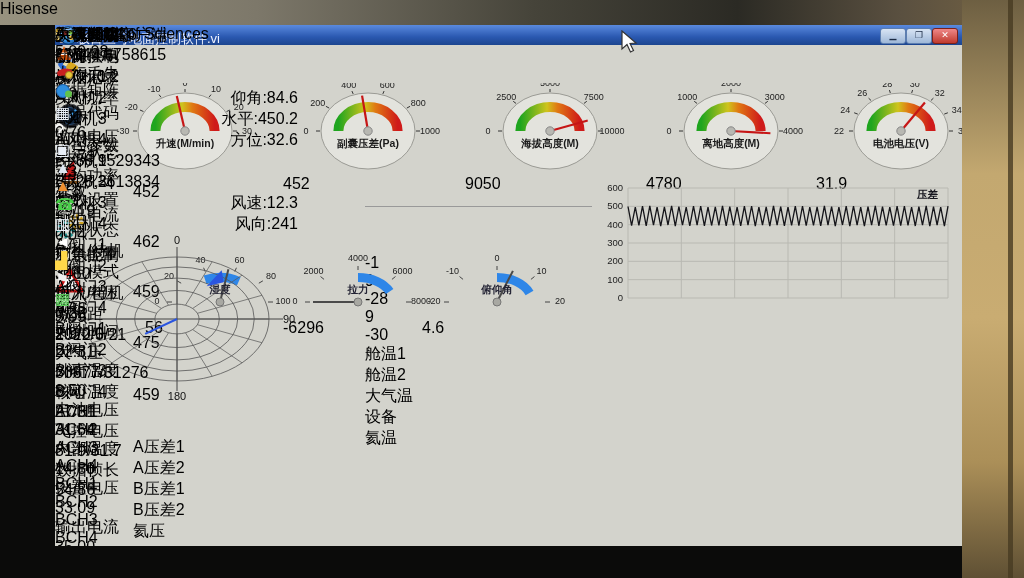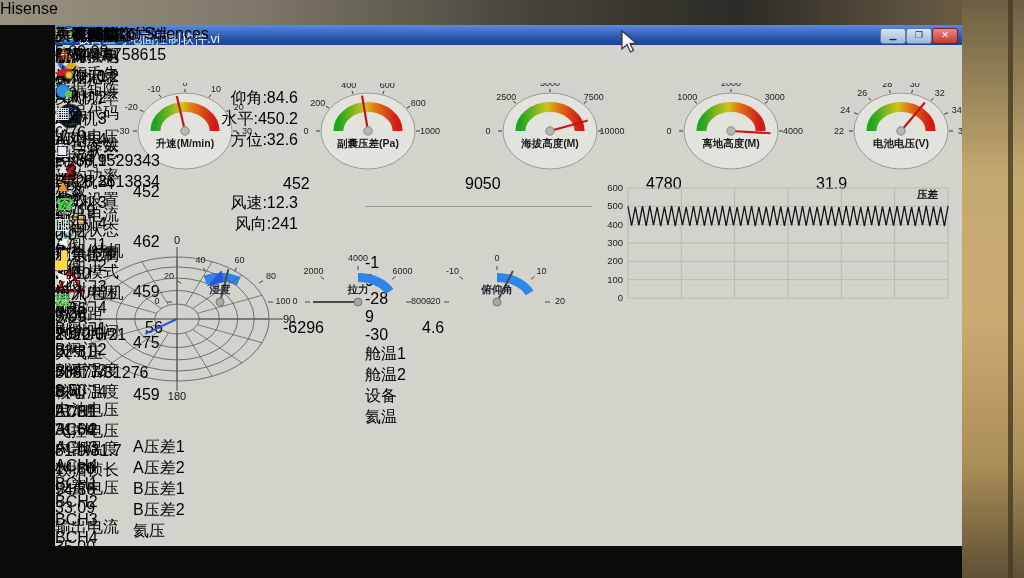"大气温" div.lblB { html: none -> <div>大气温</div> }
